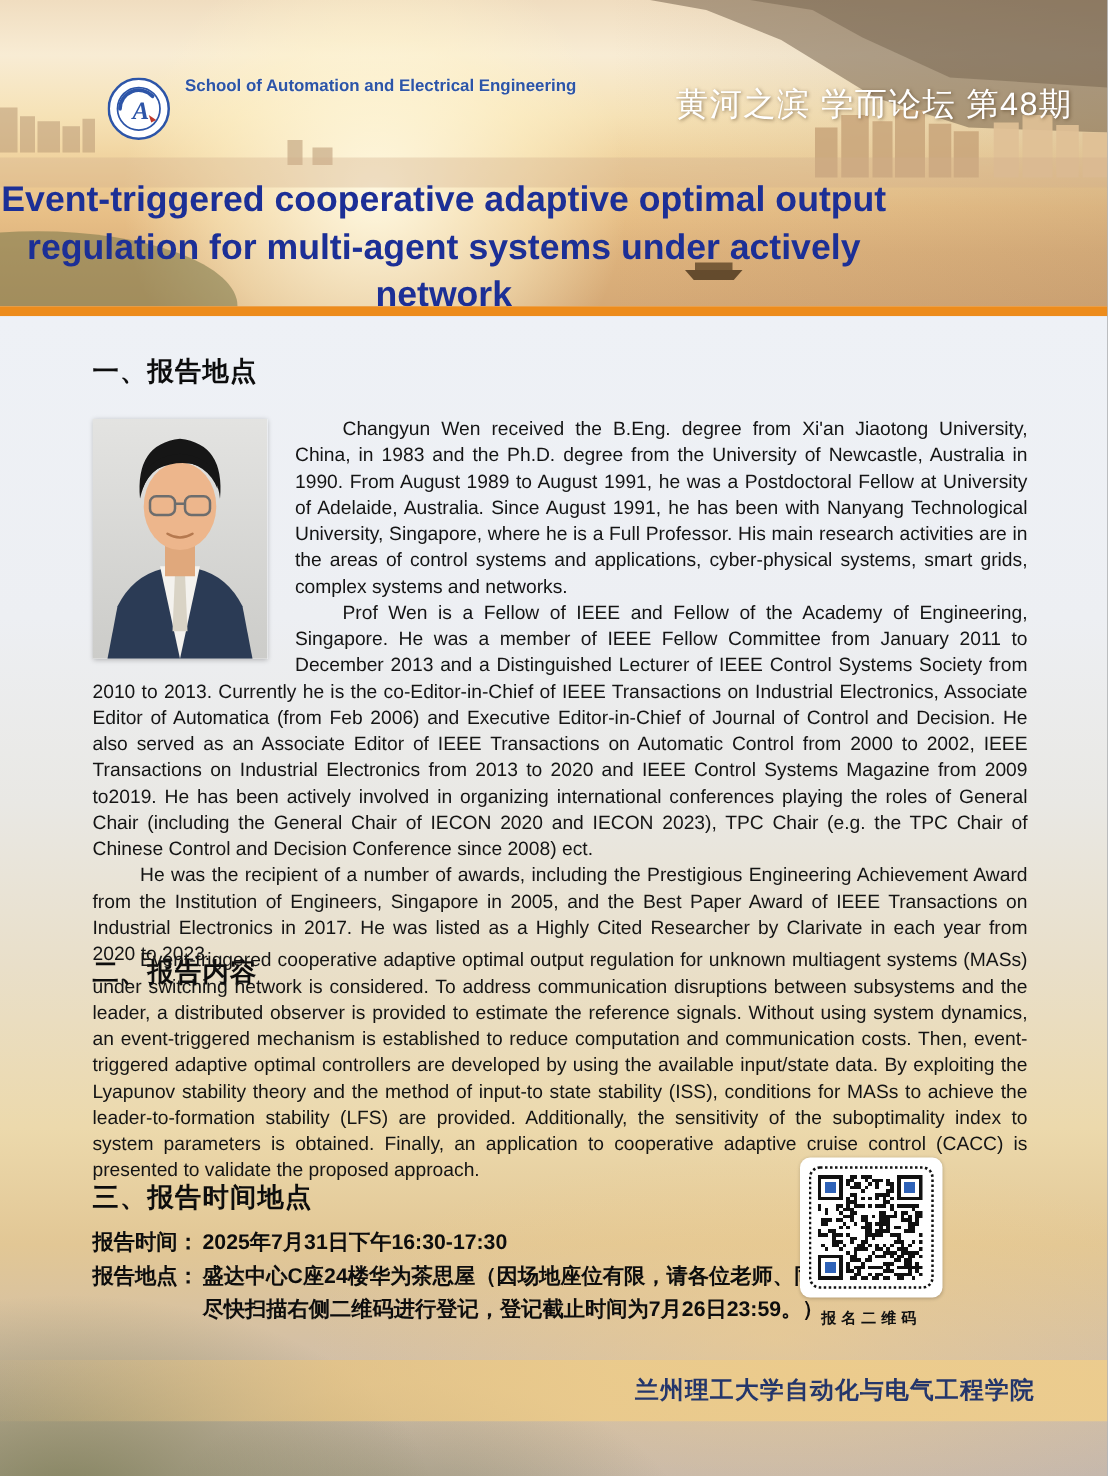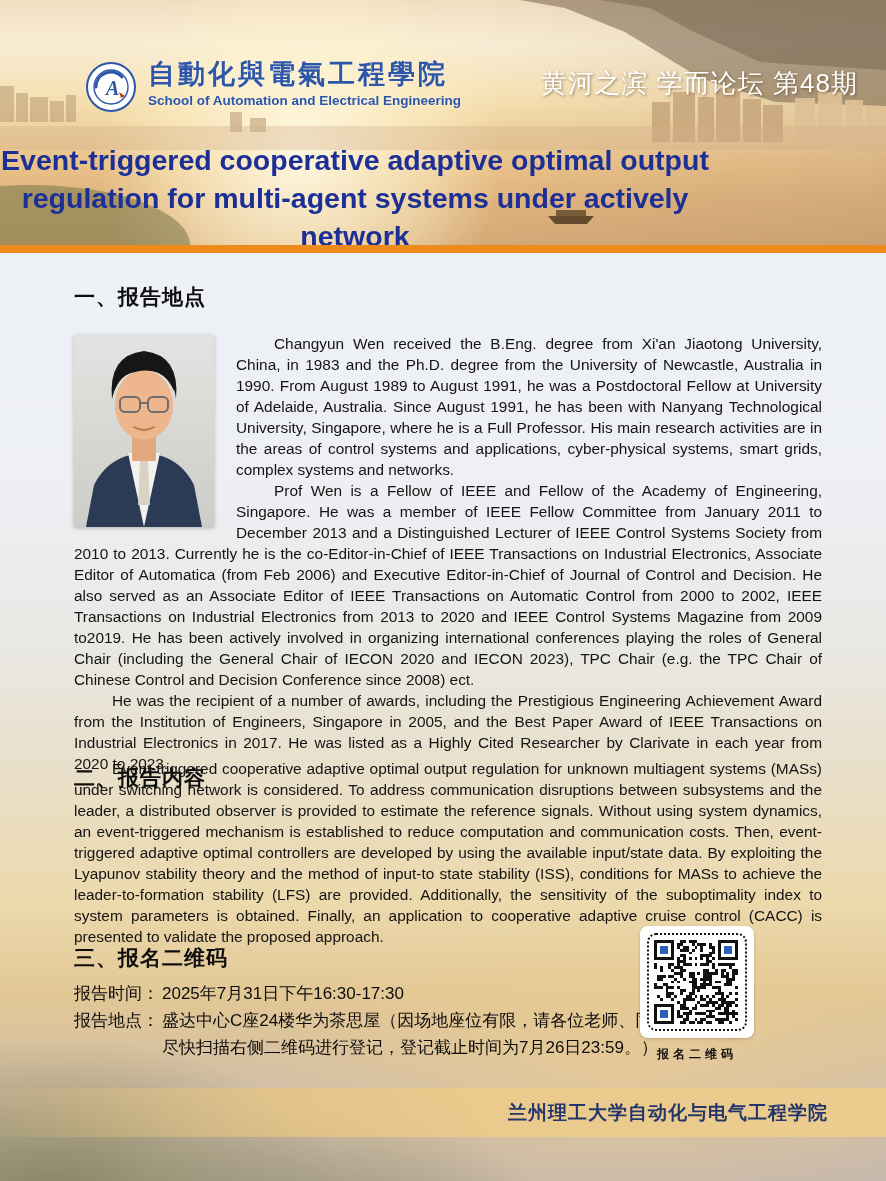"自動化與電氣工程學院" div.school-zh { html: <div>自動化與電氣工程學院</div> -> none }
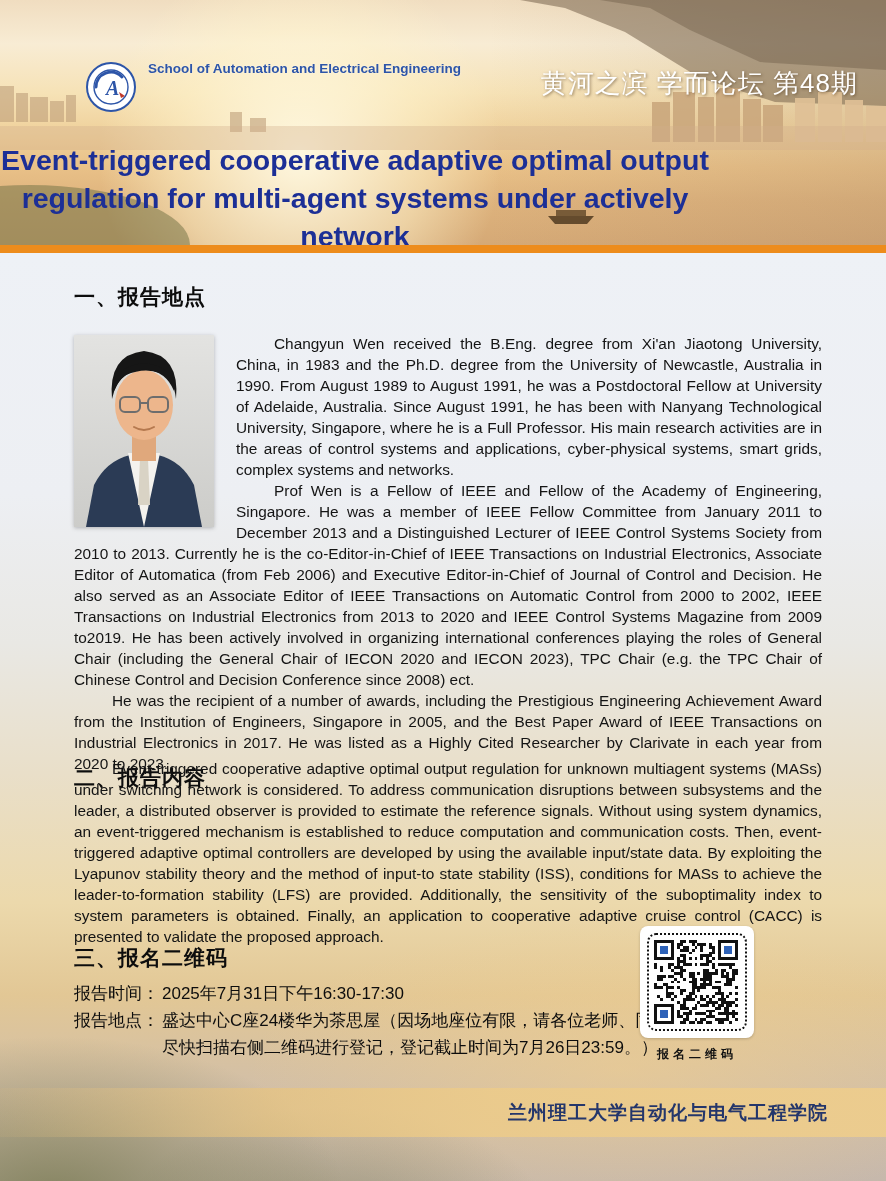"三、报名二维码" div.content { text: 名二维码 -> 告时间地点 }
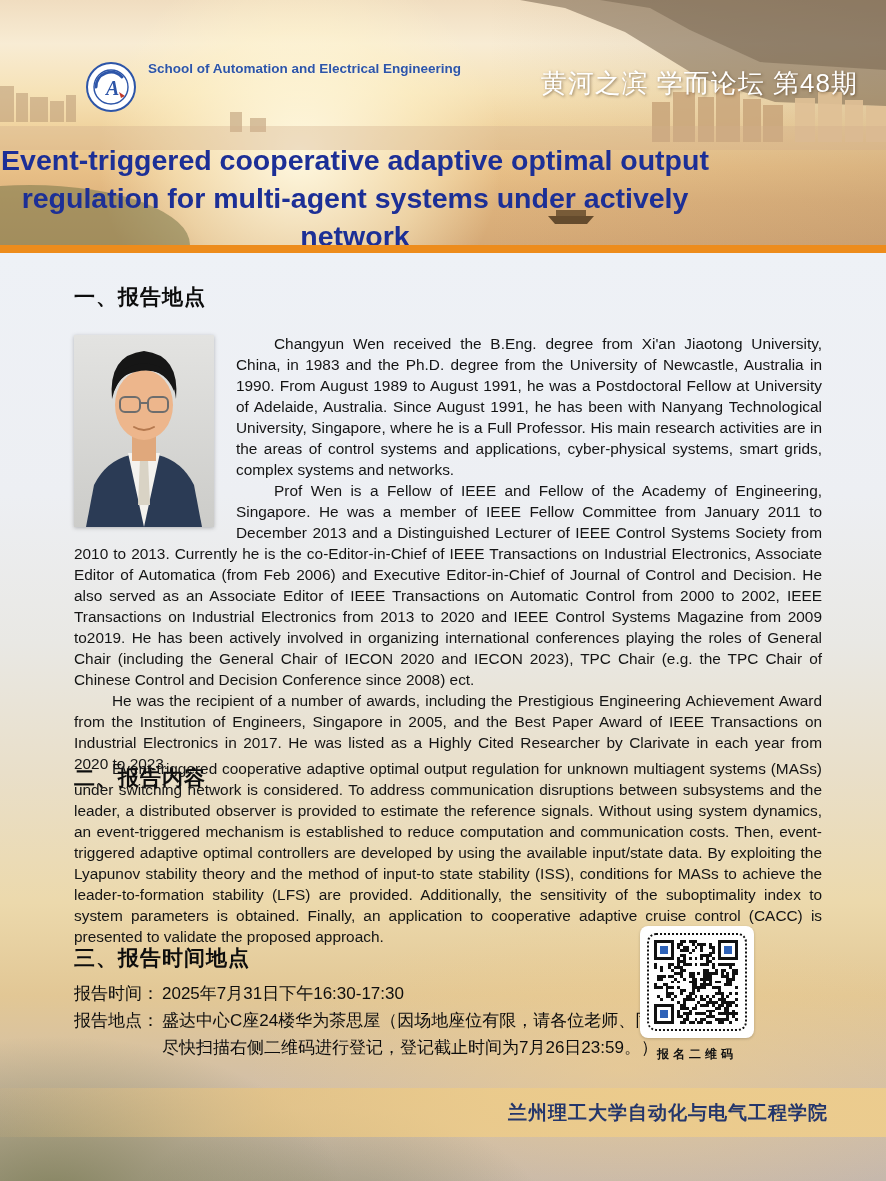"报告时间：" .s3-row { font-weight: normal -> bold }
